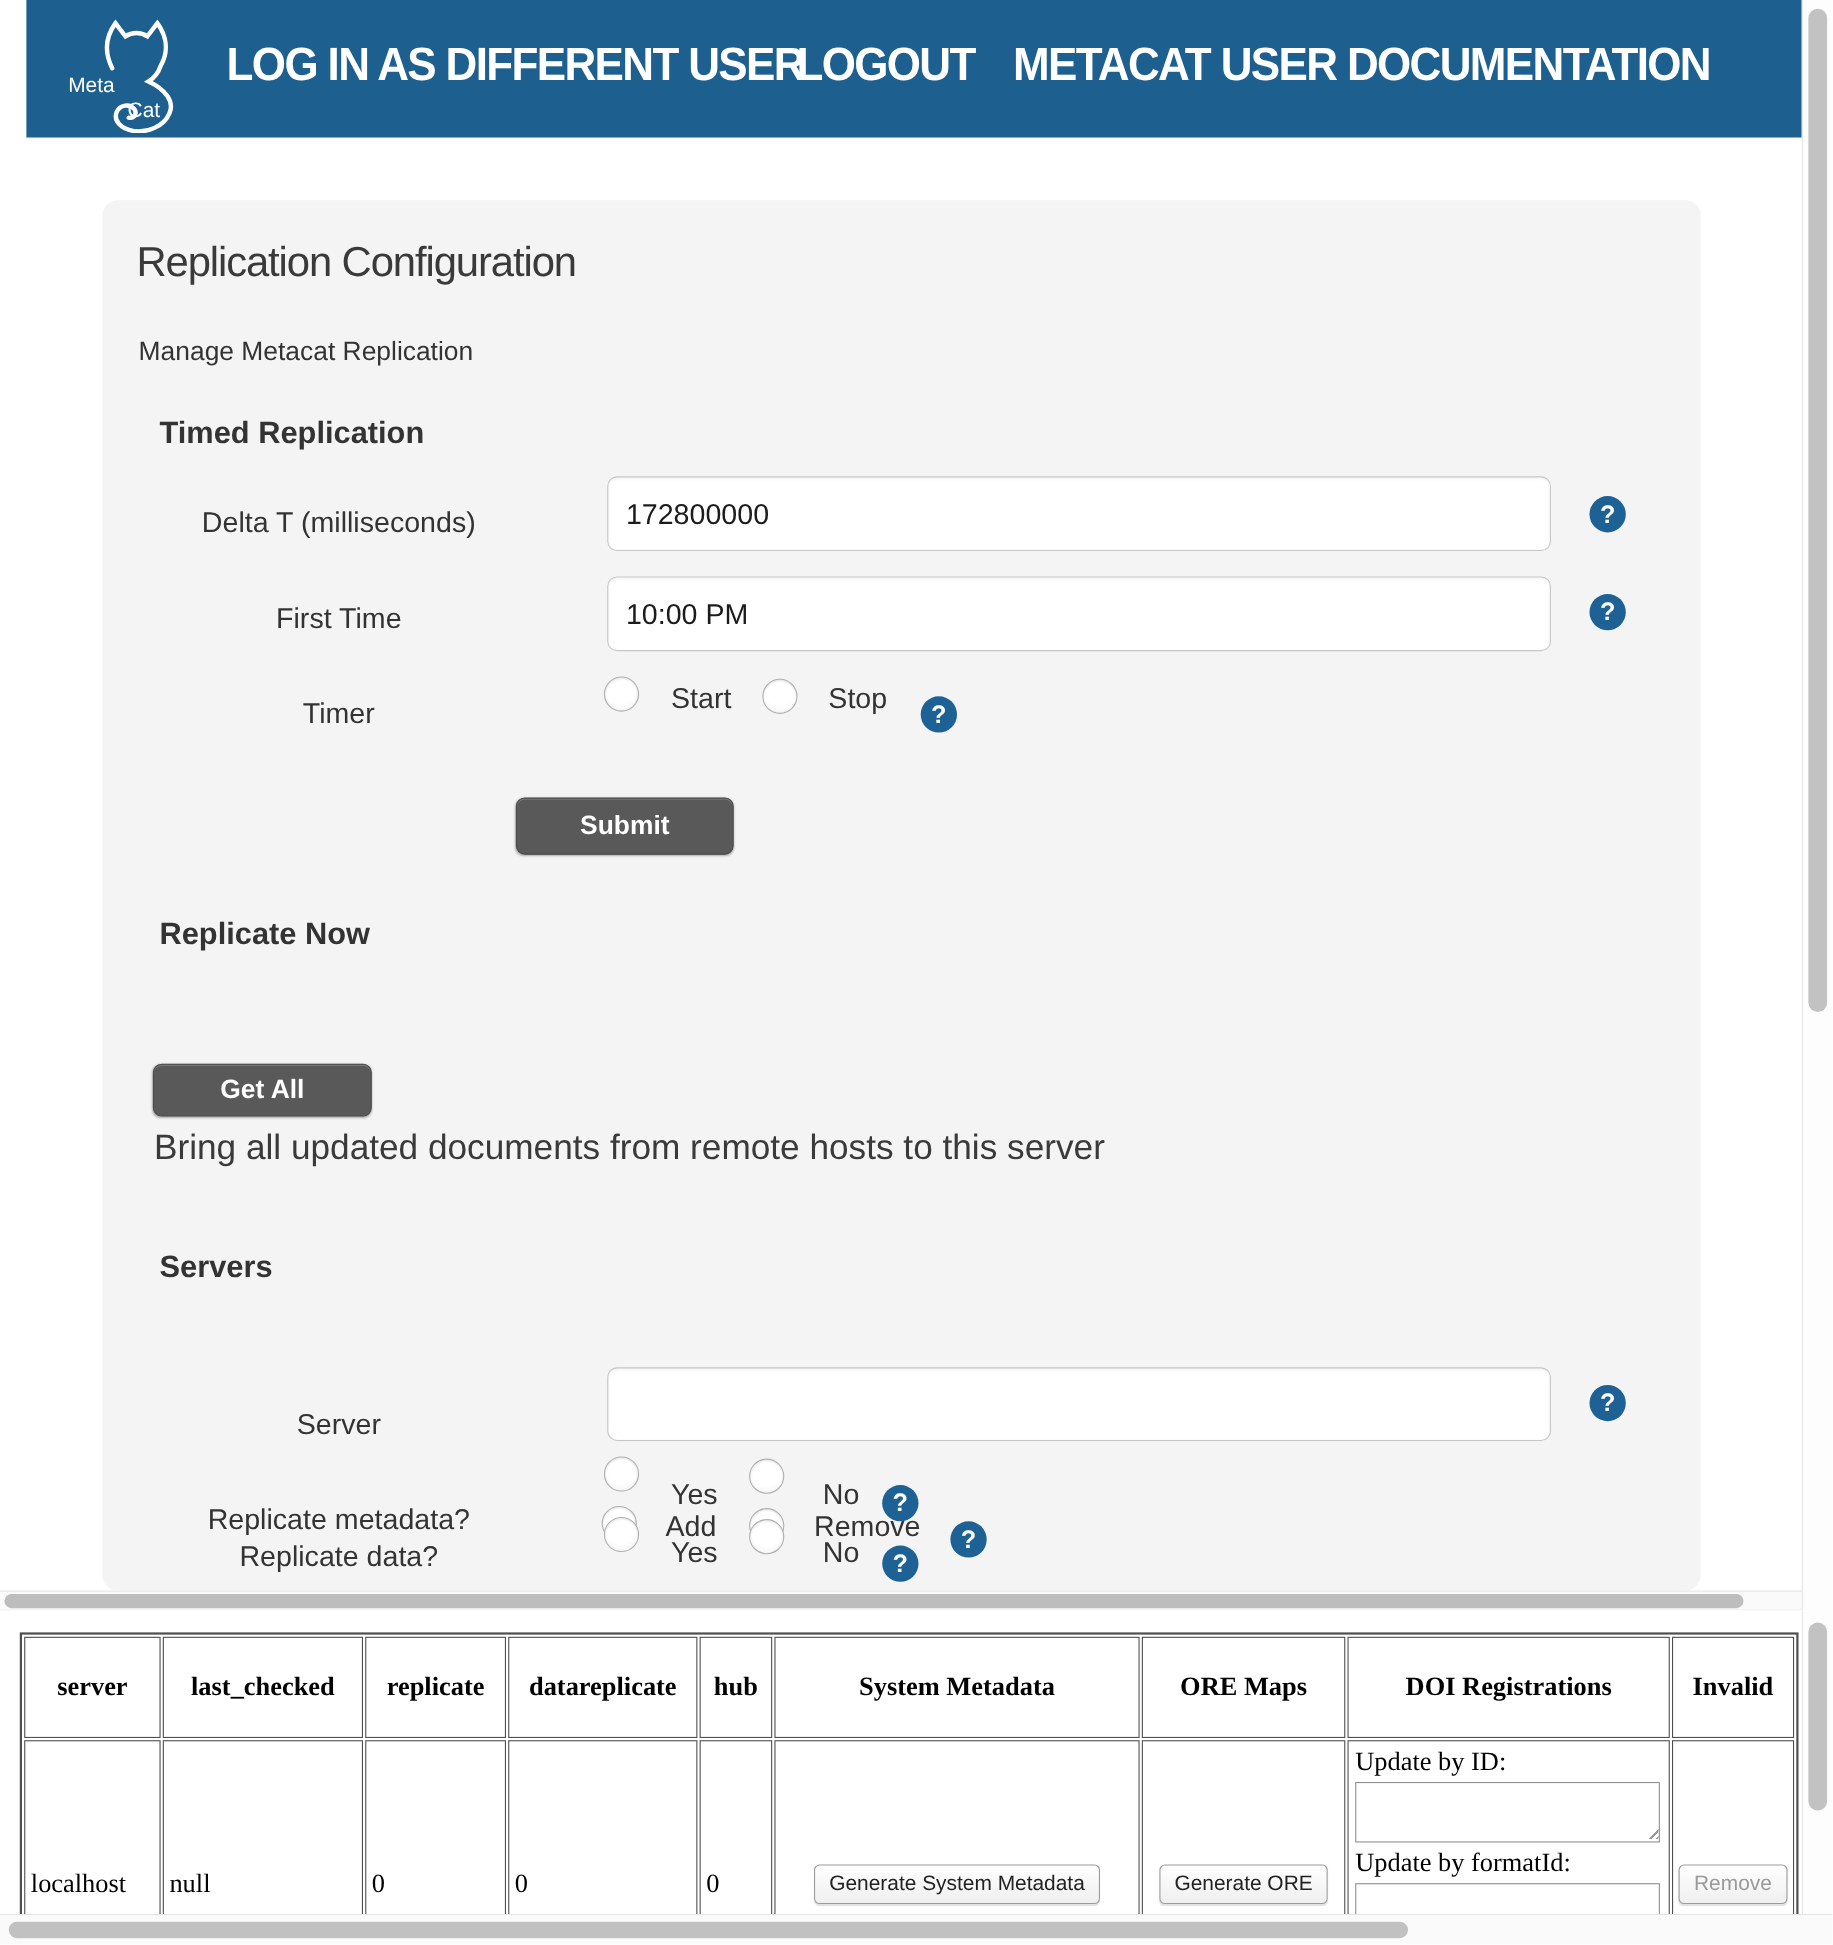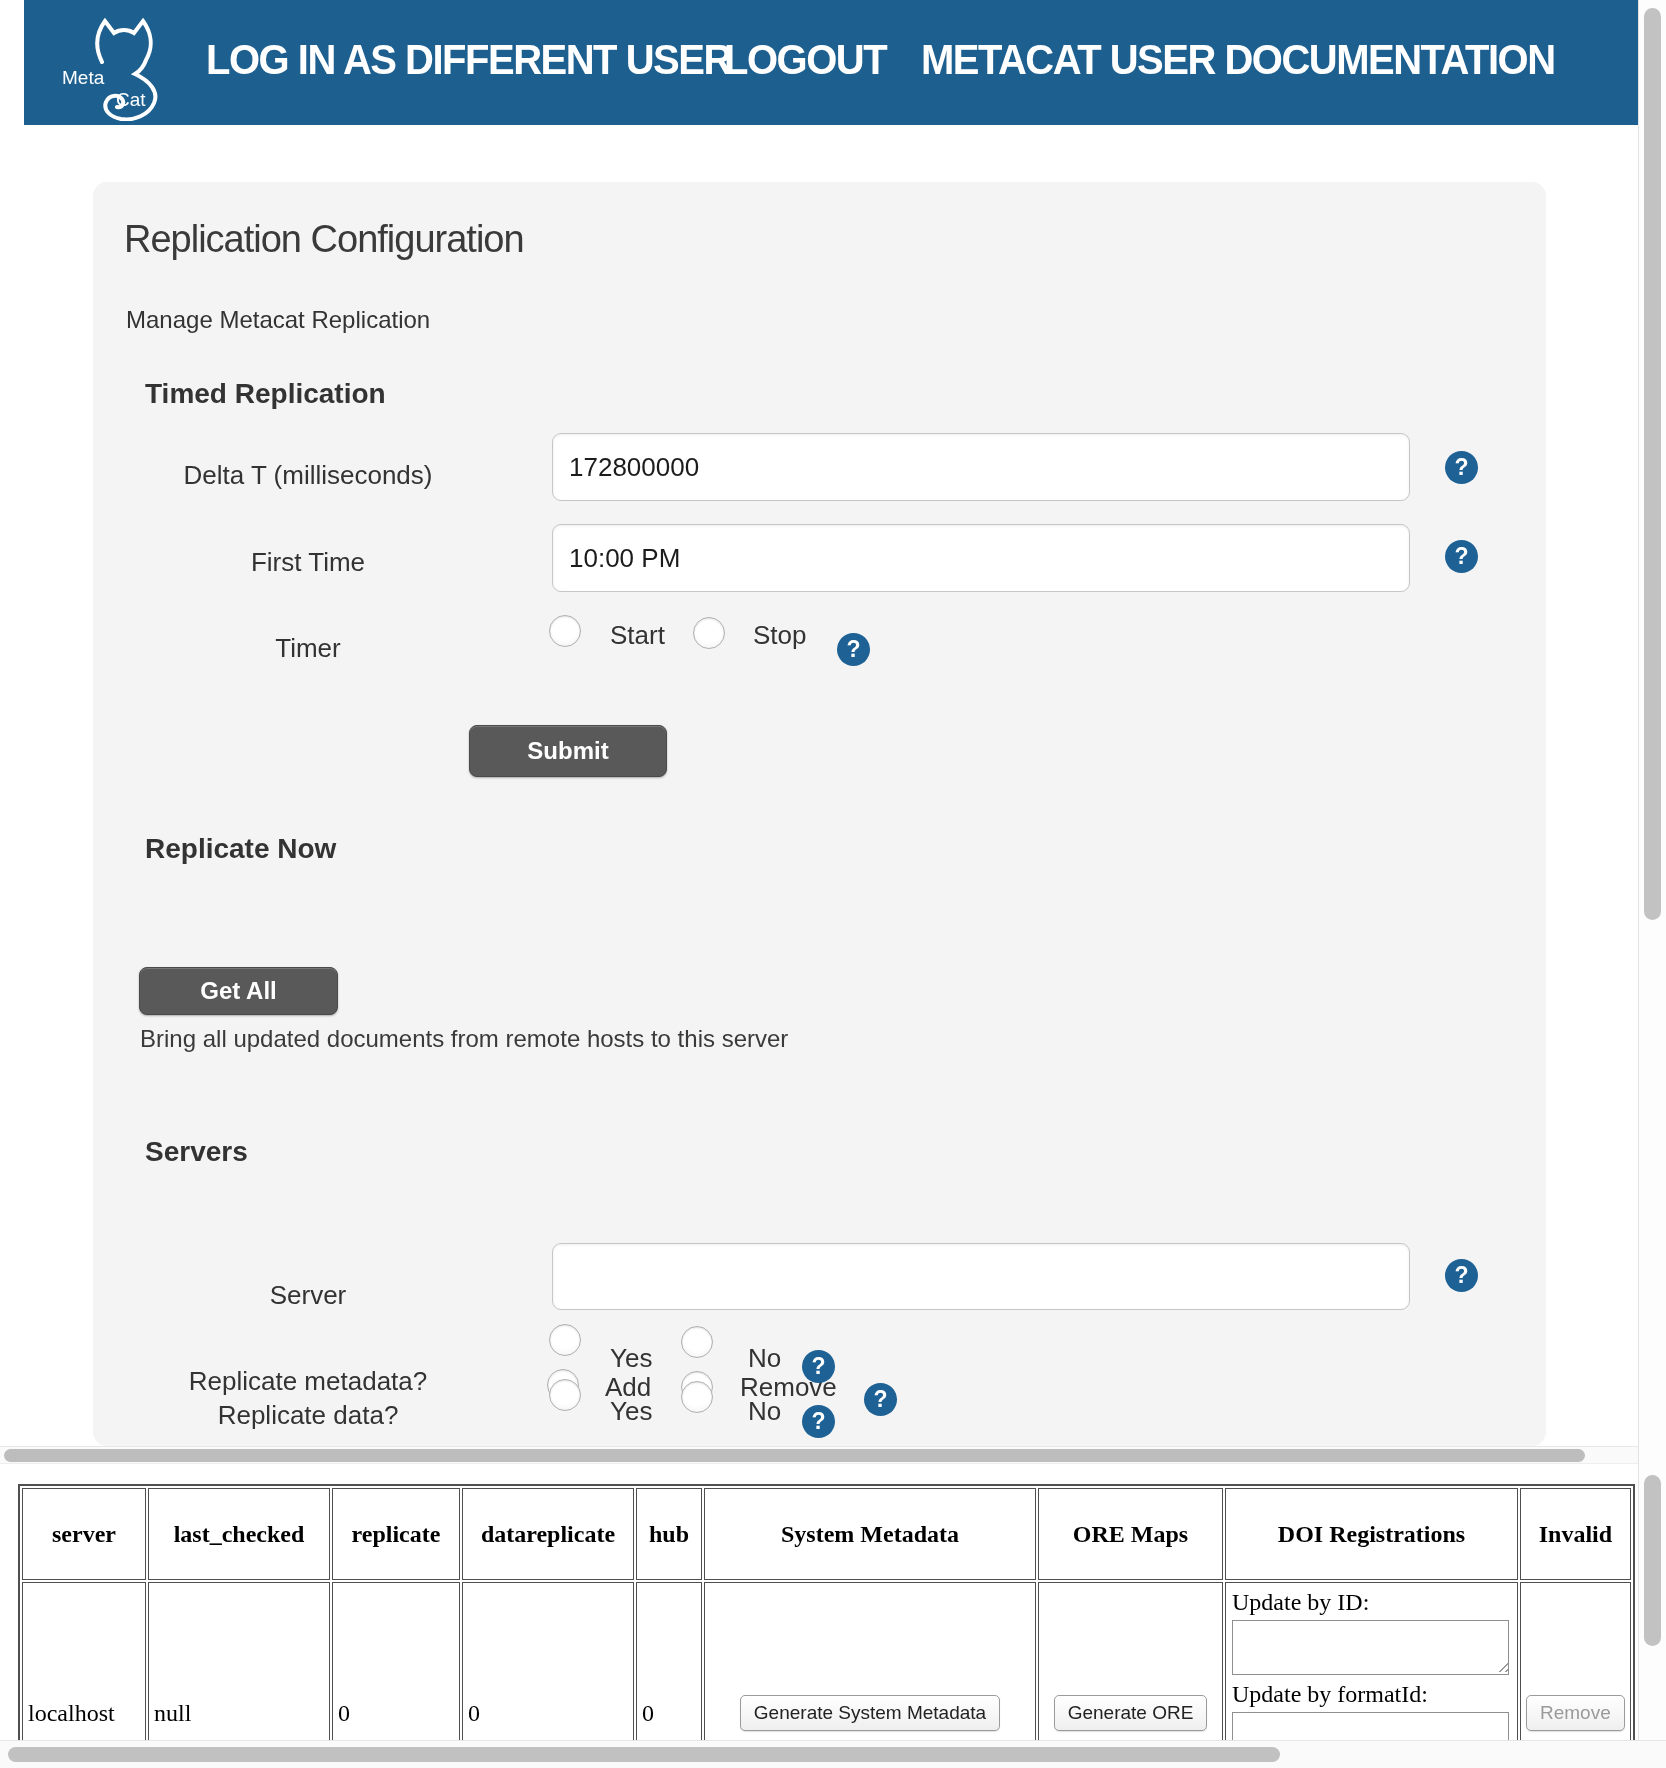"Bring all updated documents from" .note { font-size: 24px -> 32px }
